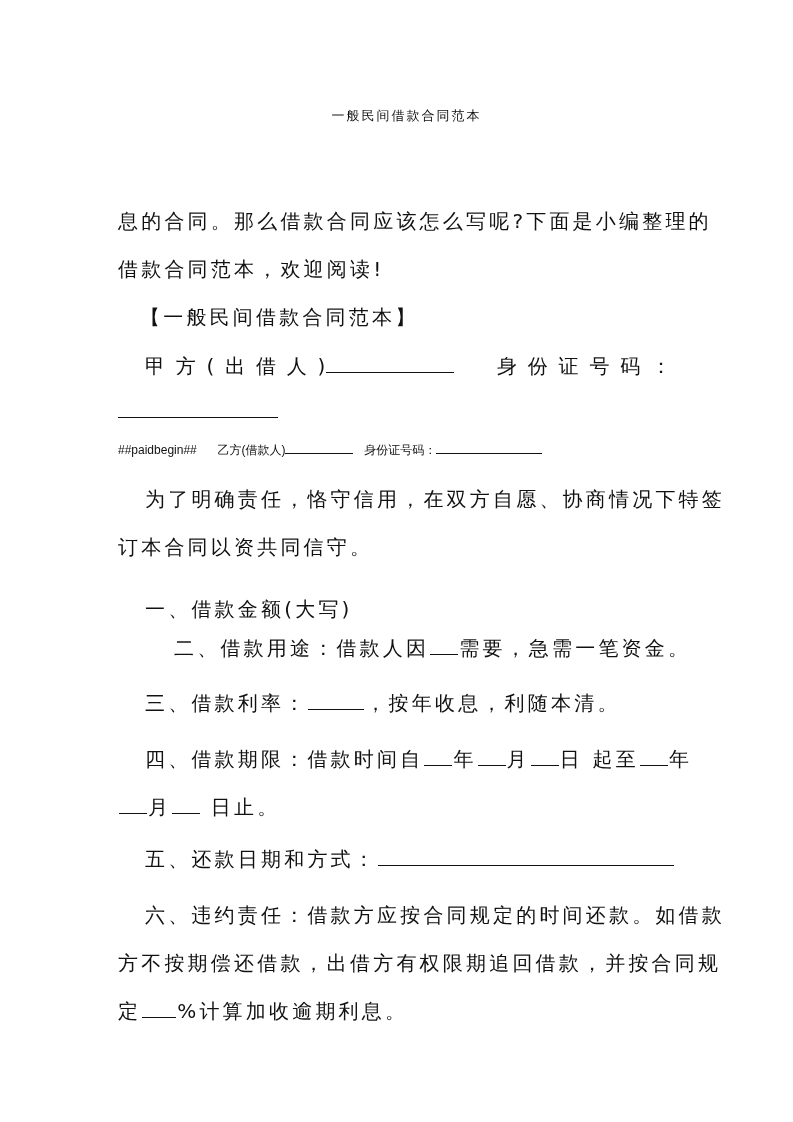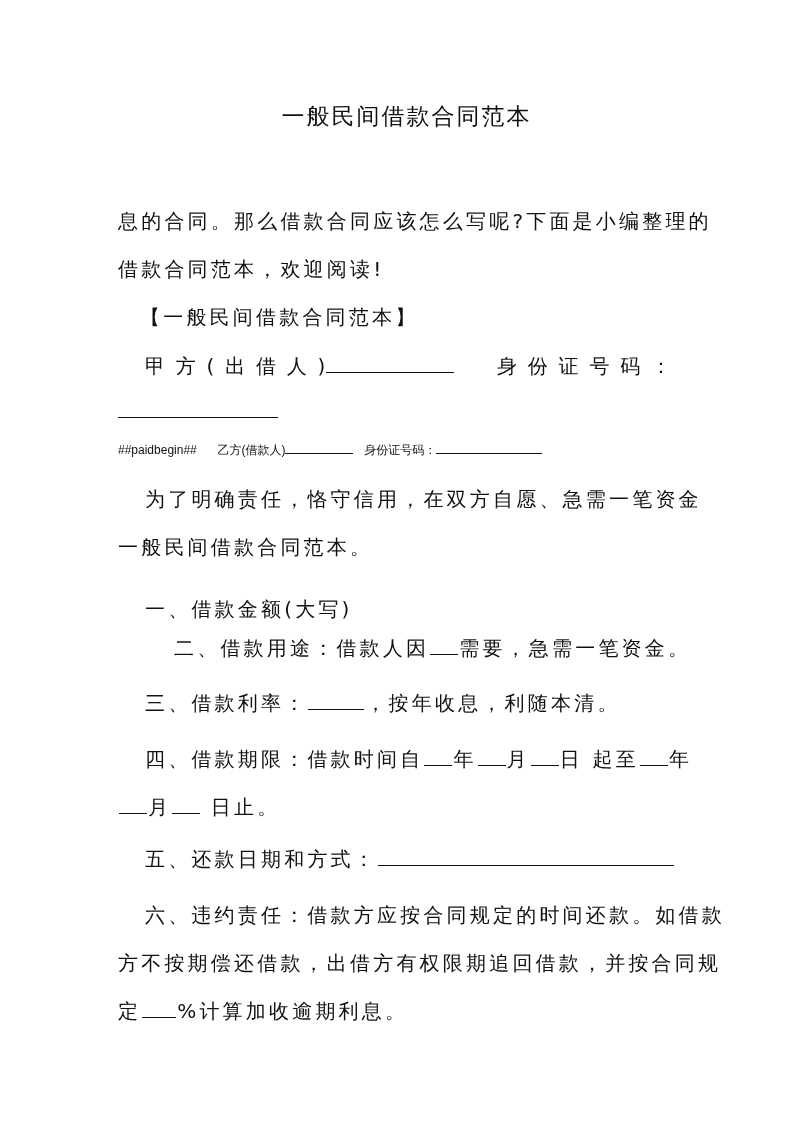"一般民间借款合同范本" .title { font-size: 23px -> 13px }
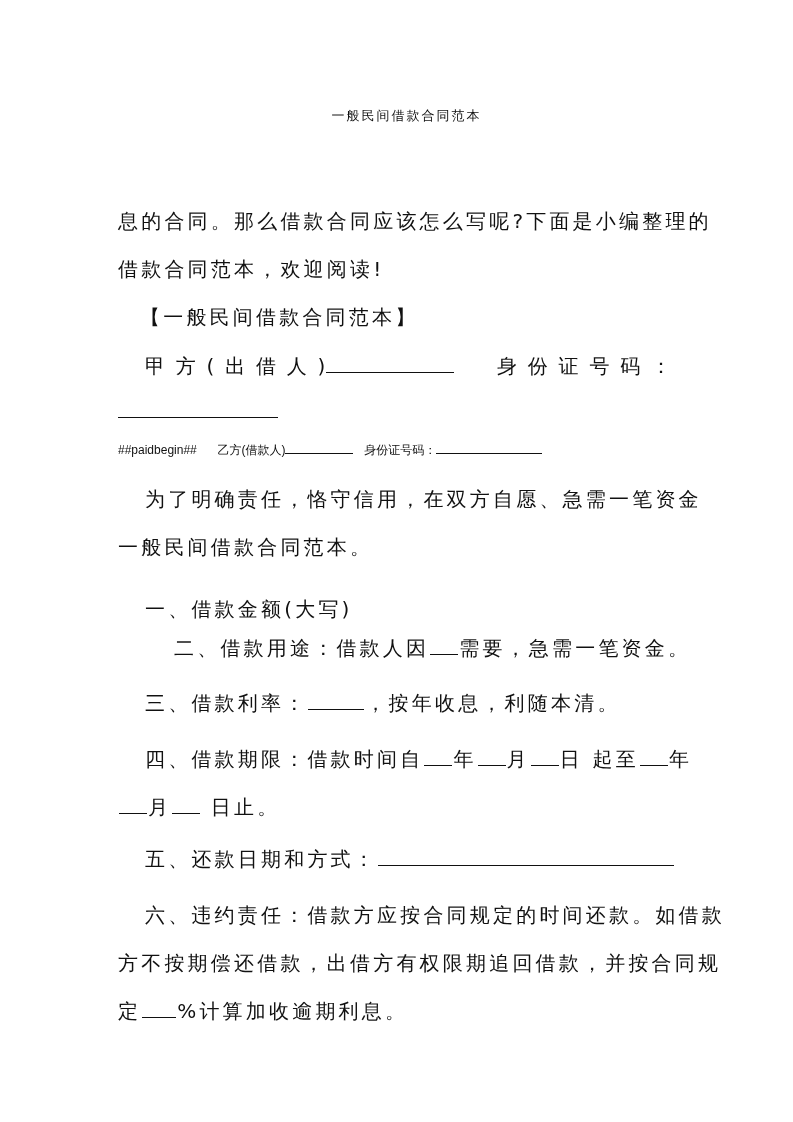"为了明确责任，恪守信用，在双方自愿、急需一笔资金" div.line { text: 急需一笔资金 -> 协商情况下特签 }
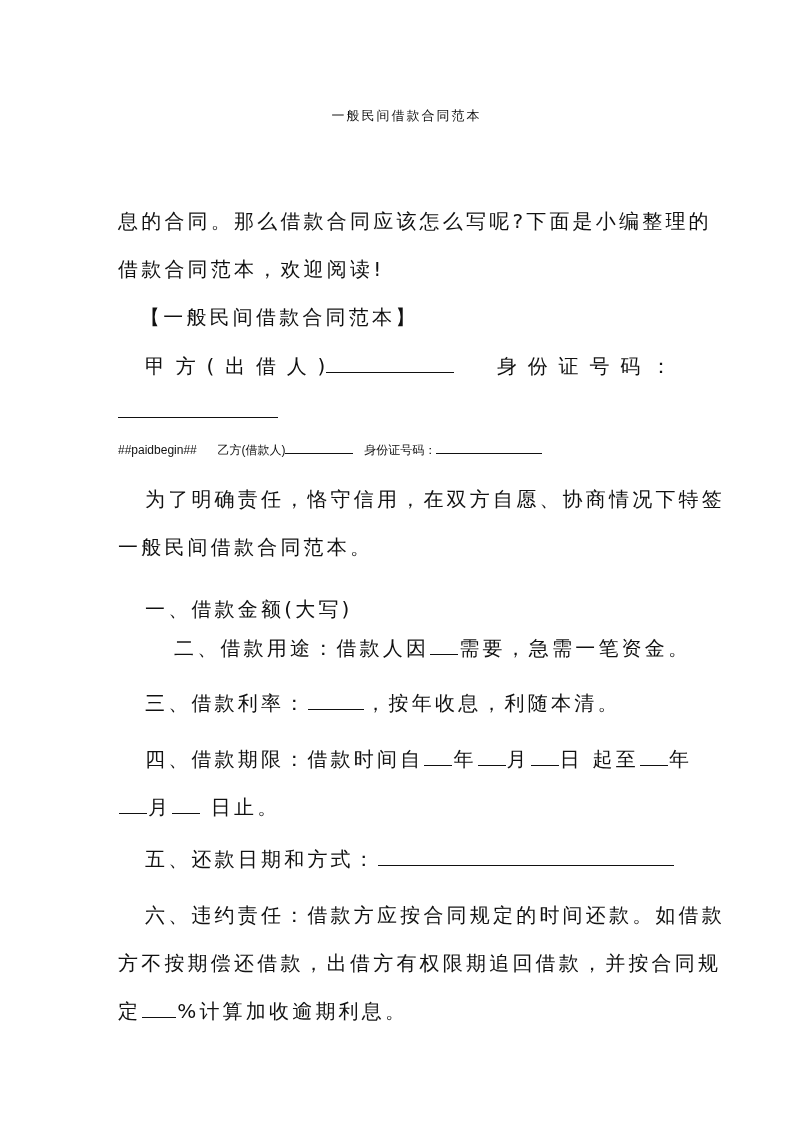"一般民间借款合同范本。" div.line { text: 一般民间借款合同范本 -> 订本合同以资共同信守 }
